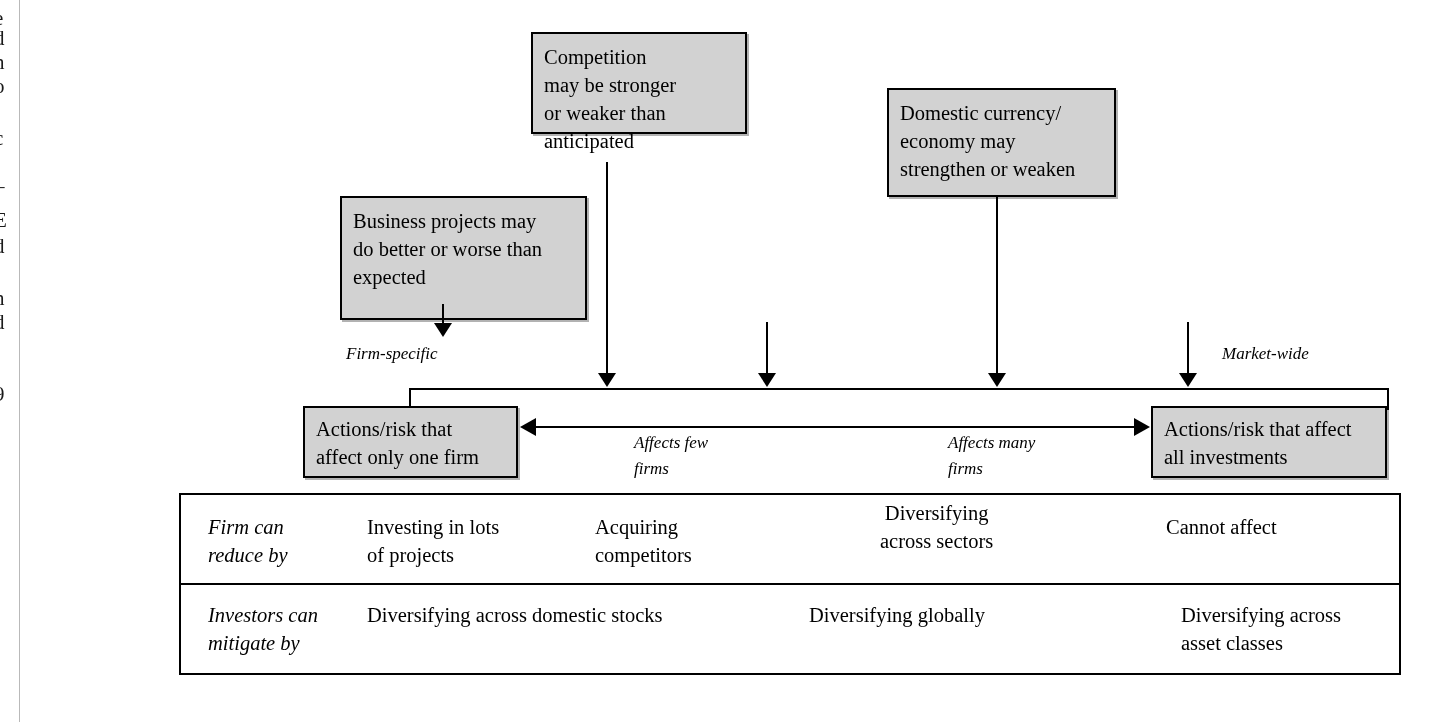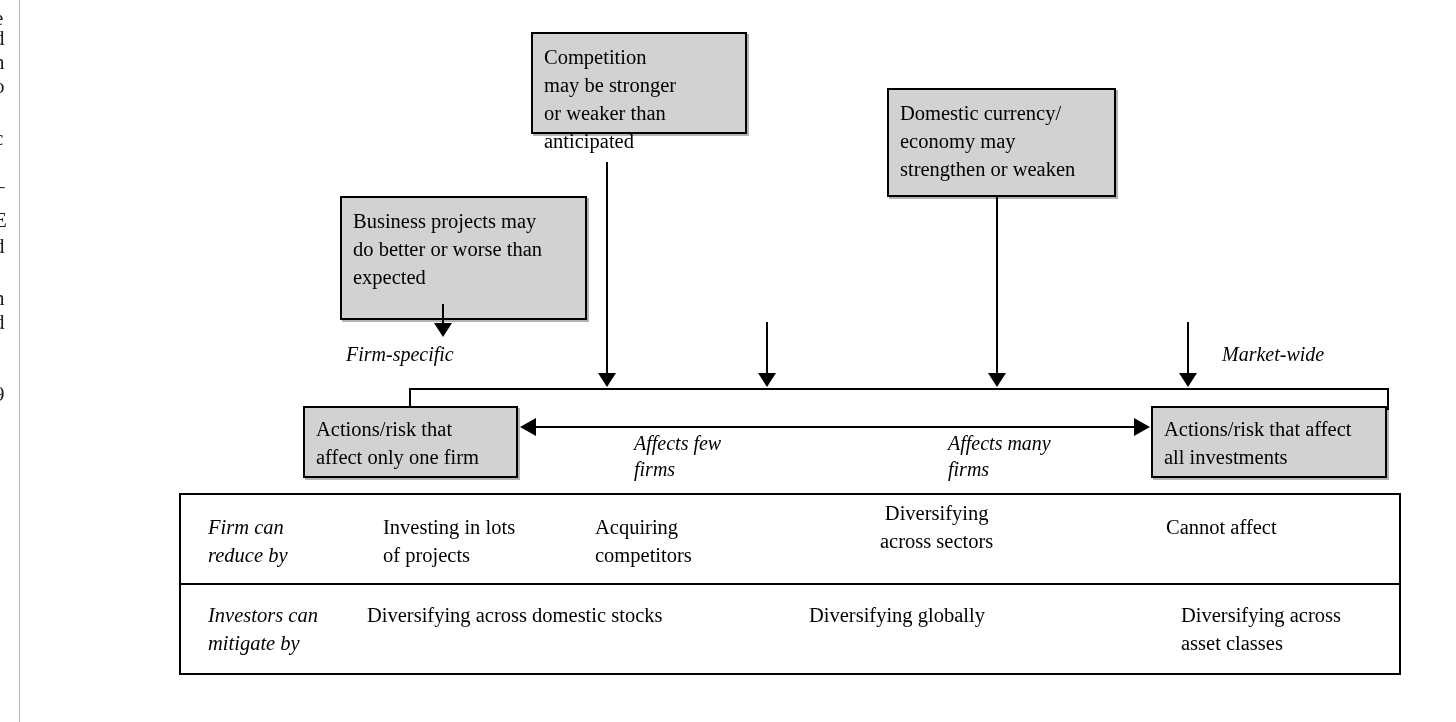"Firm-specific" .ital { font-size: 20px -> 17px }
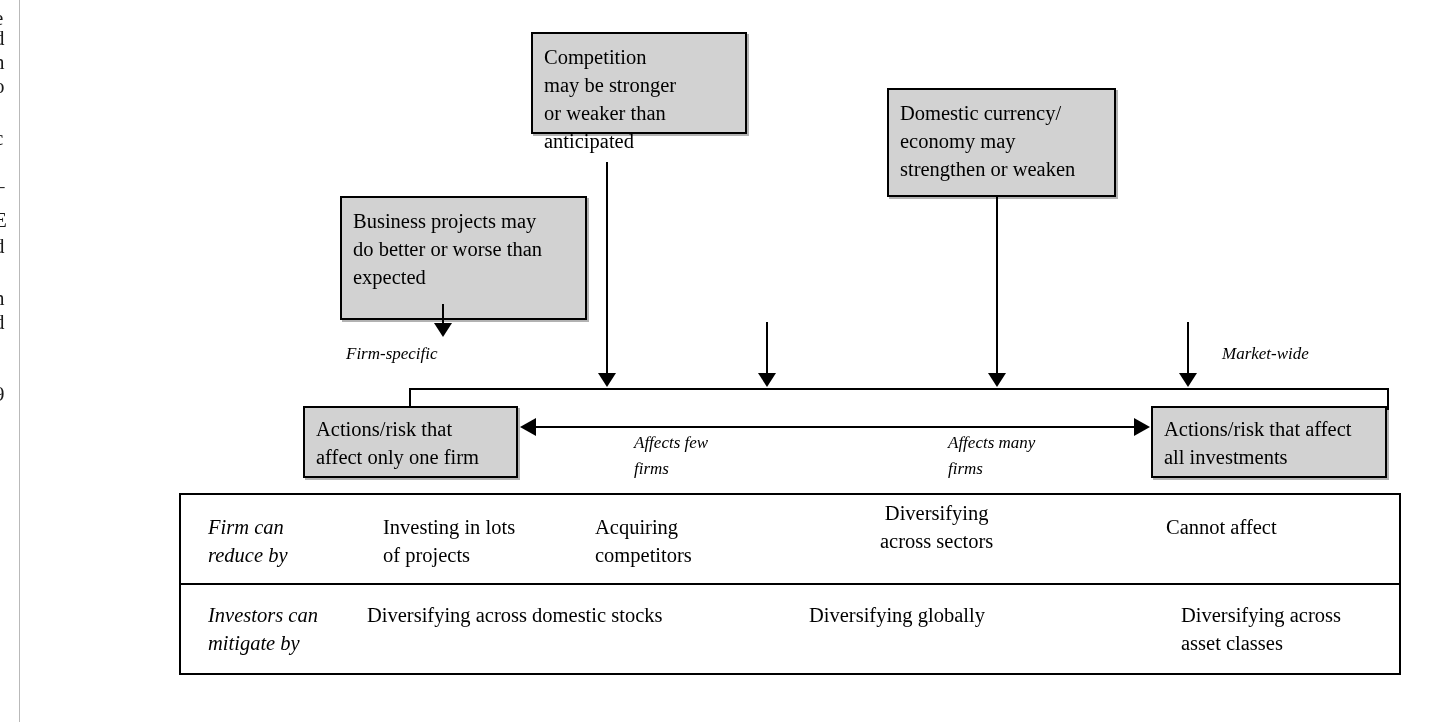"Investing in lots" div.mcell { left: 202px -> 186px }
